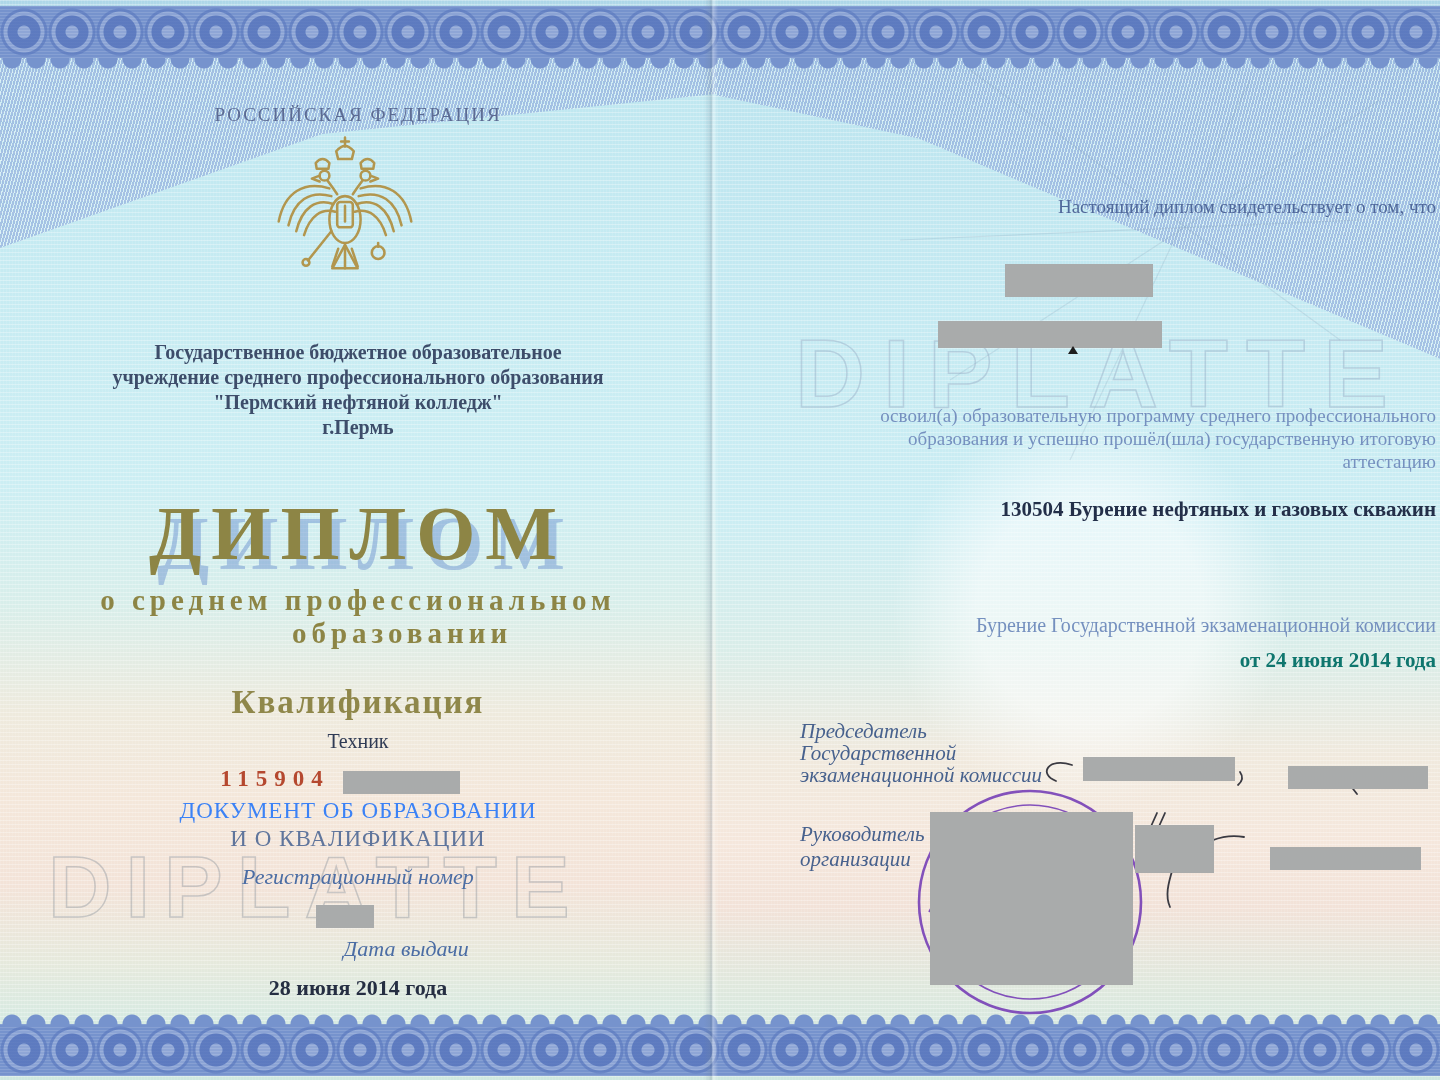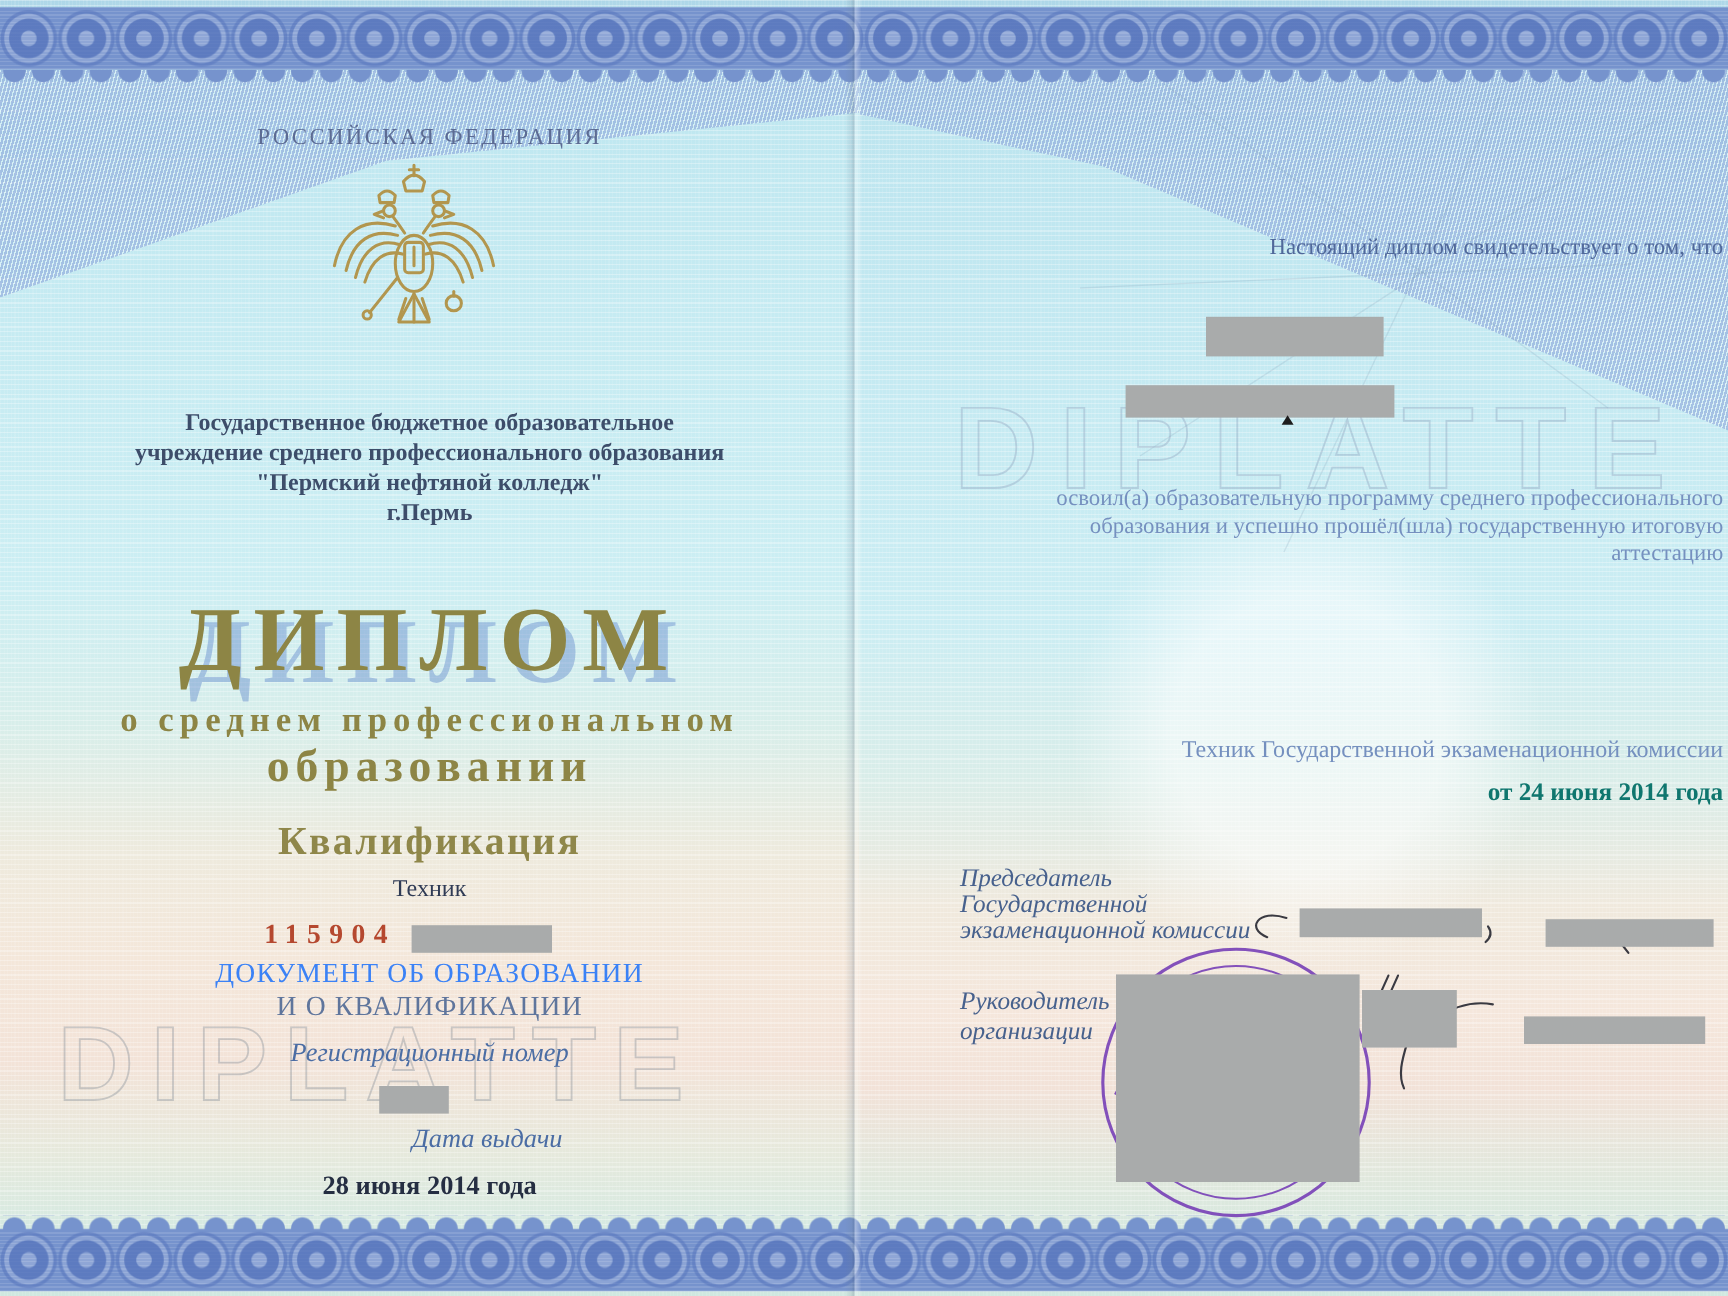"130504 Бурение нефтяных и газовых" div.abs { html: none -> <div>130504 Бурение нефтяных и газовых скважин</div> }
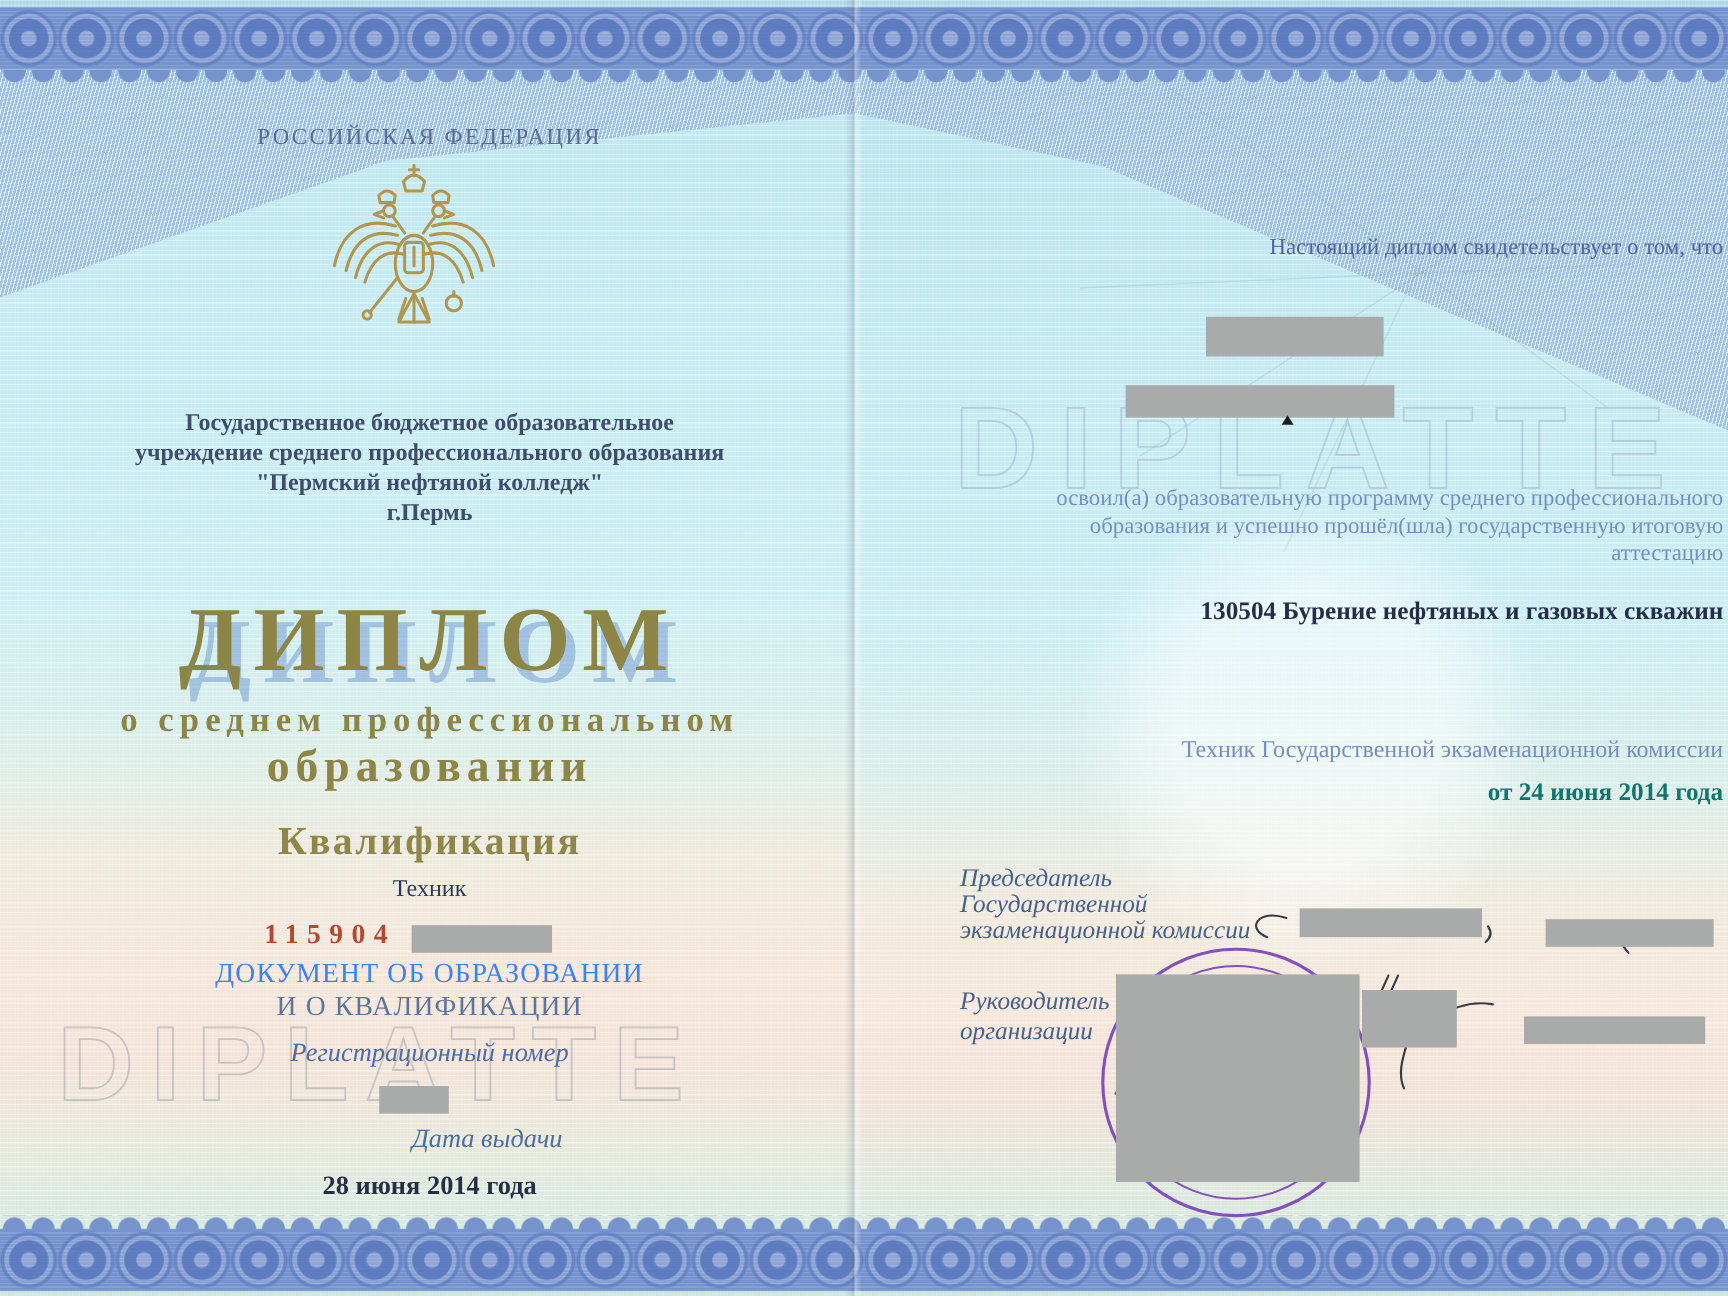"образовании" #subtitle2 { font-size: 38px -> 29px; margin-left: none -> 44px }
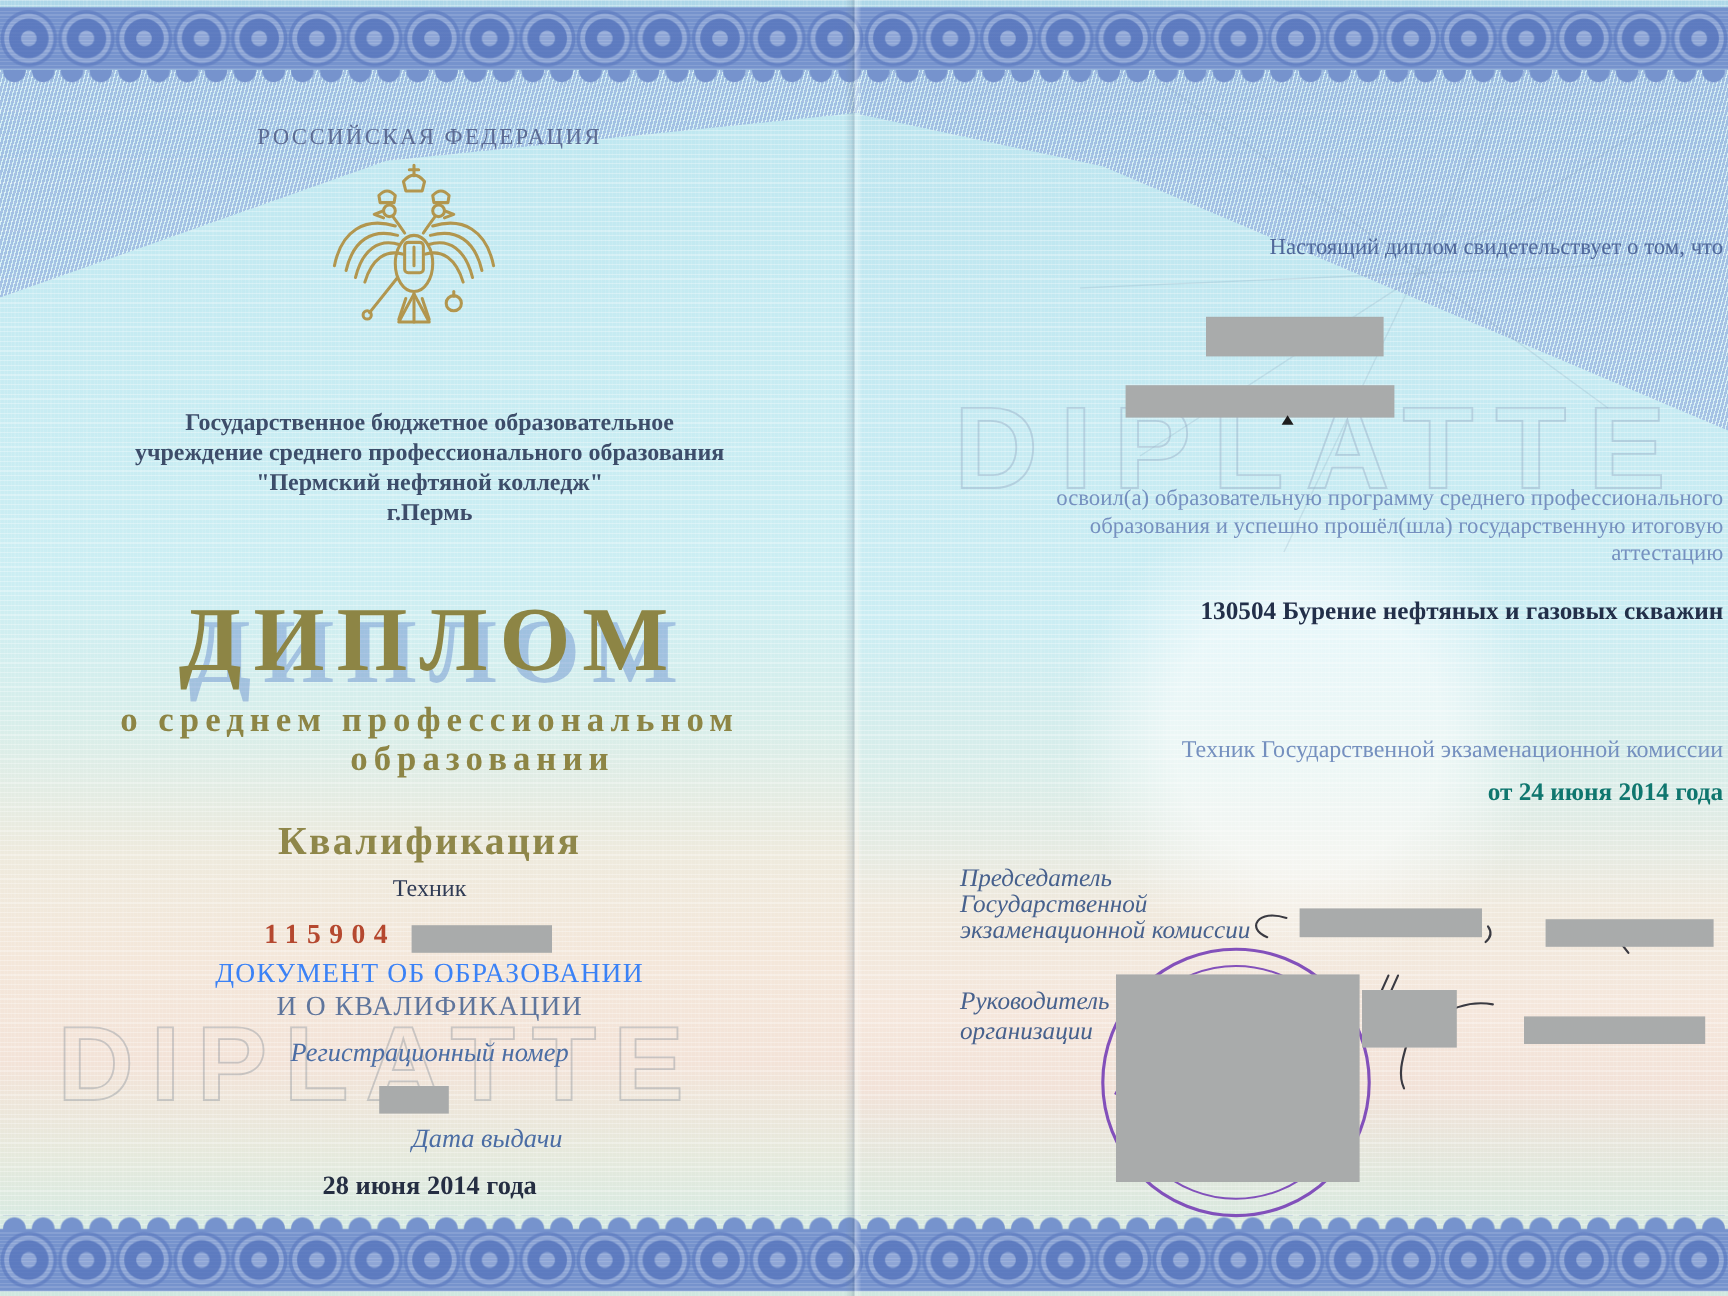"Техник Государственной экзаменационной" div.abs { text: Техник -> Бурение }
